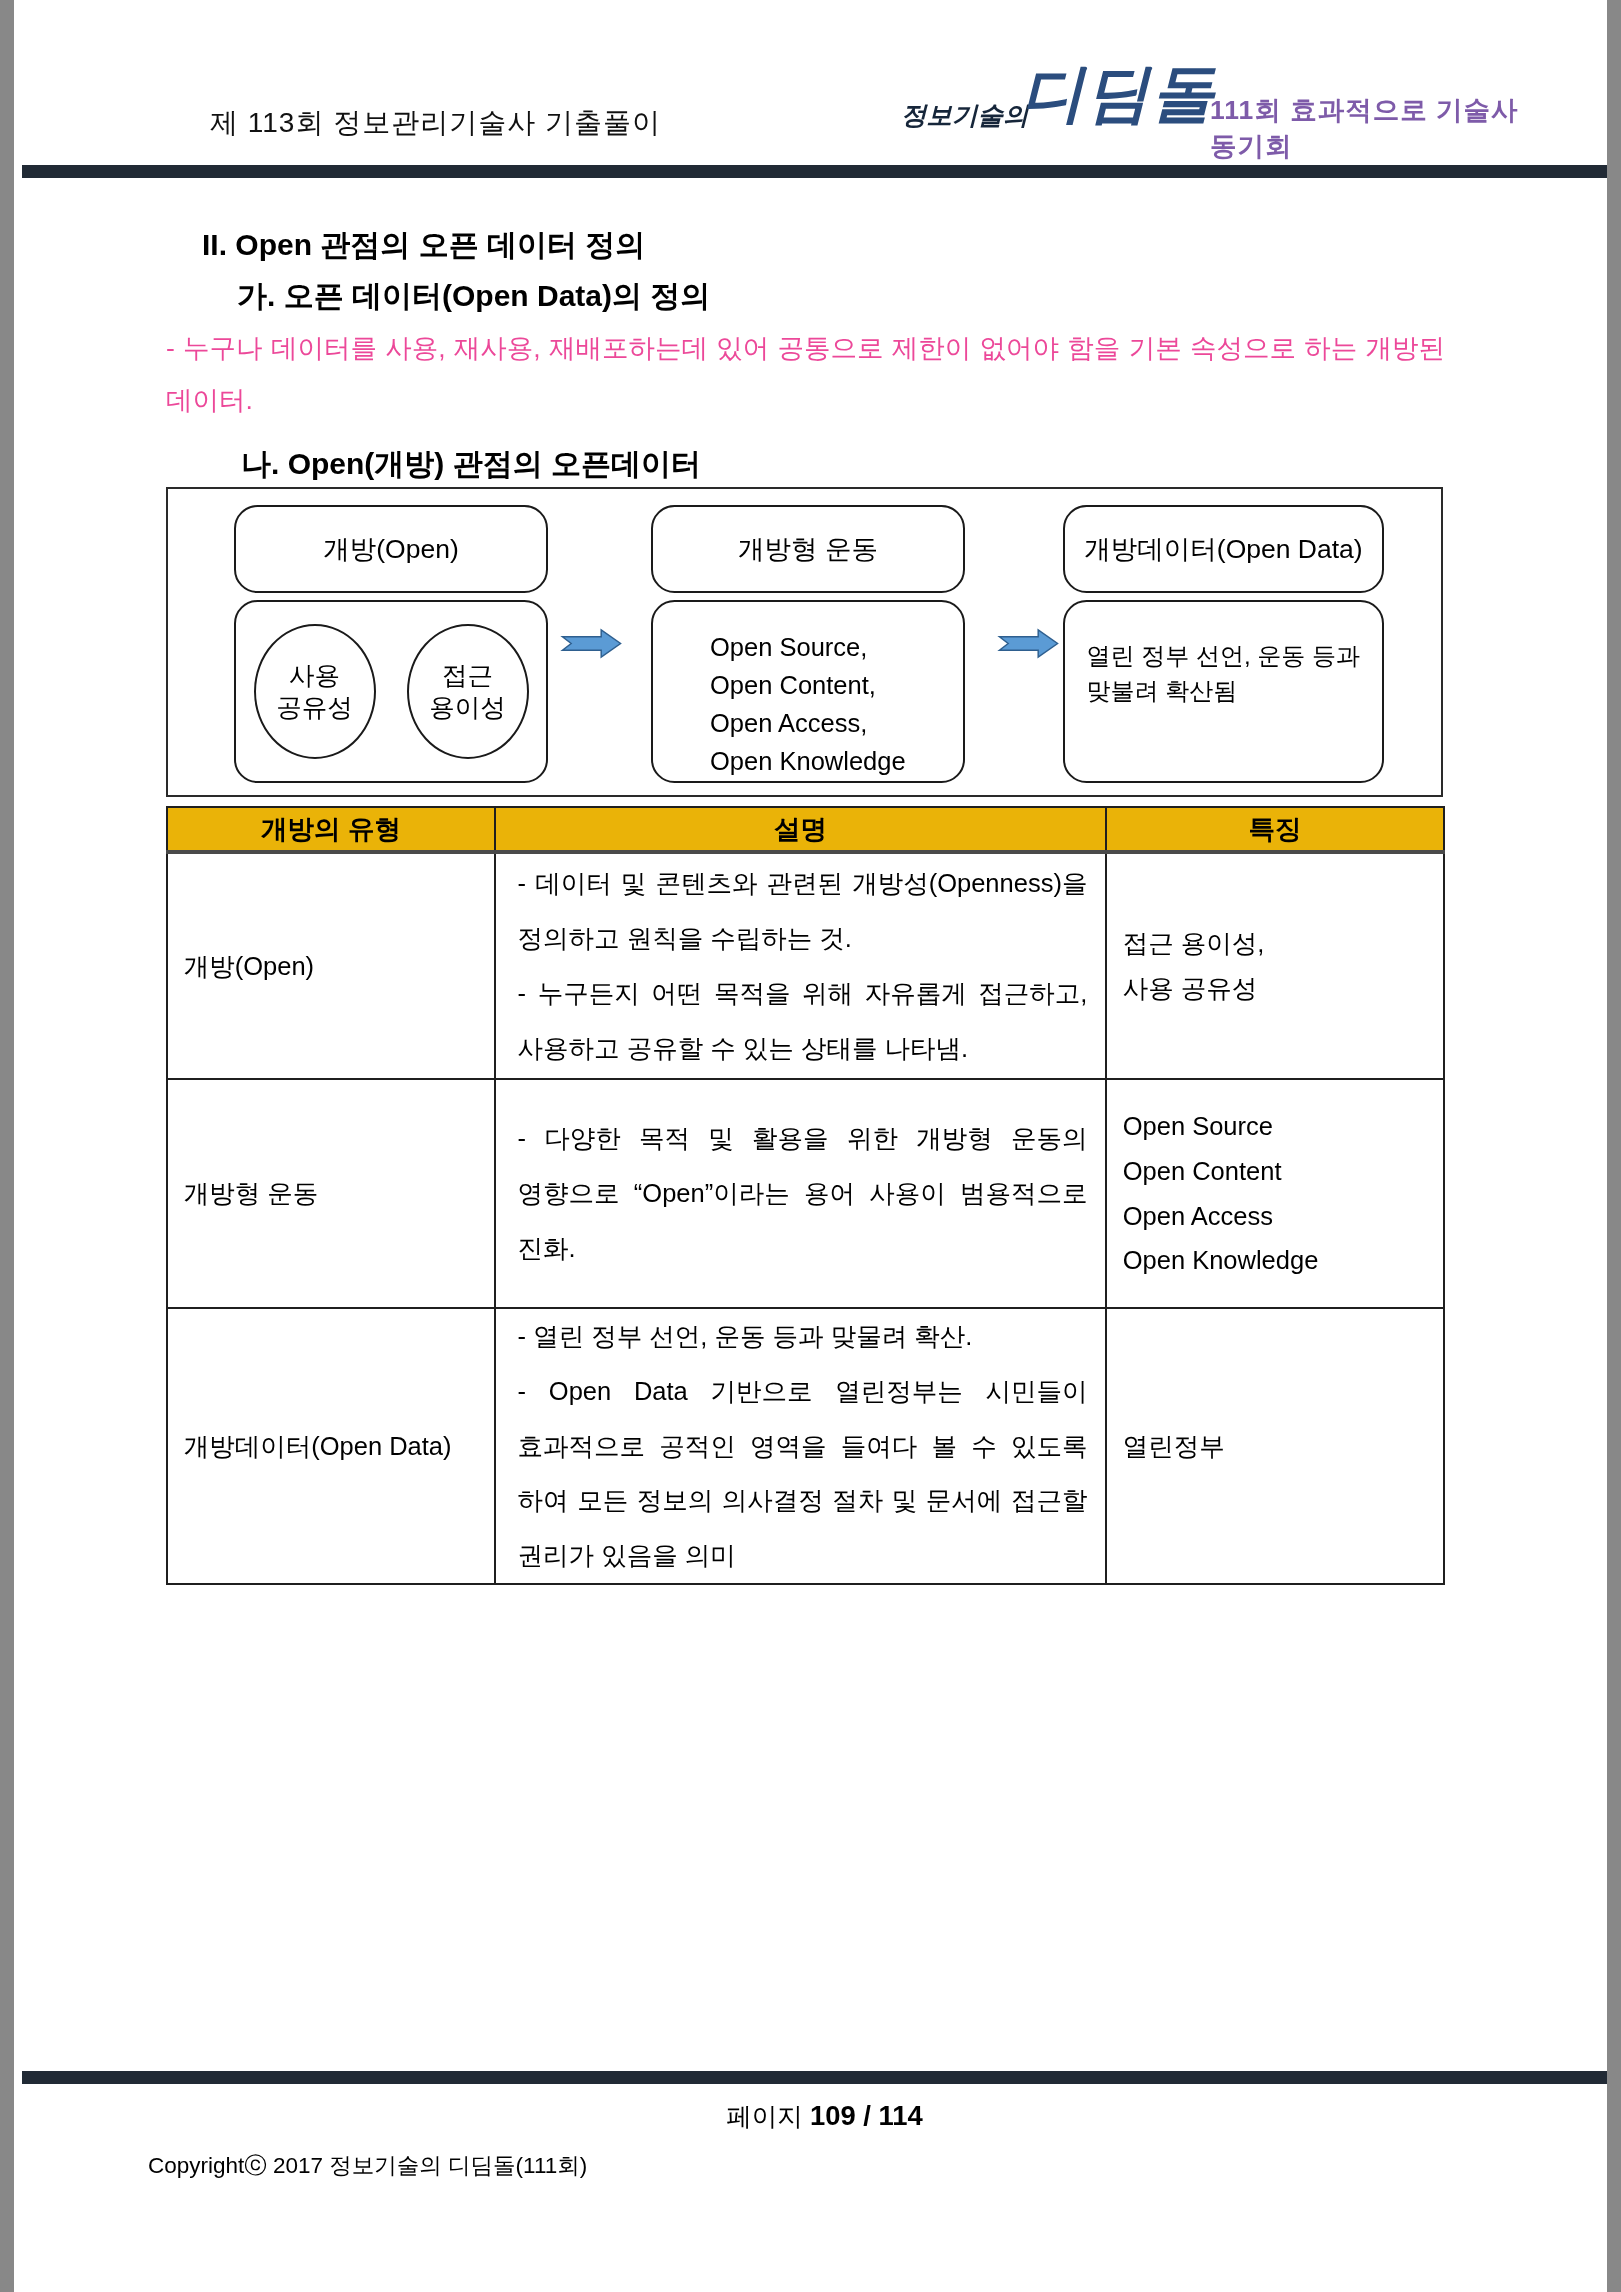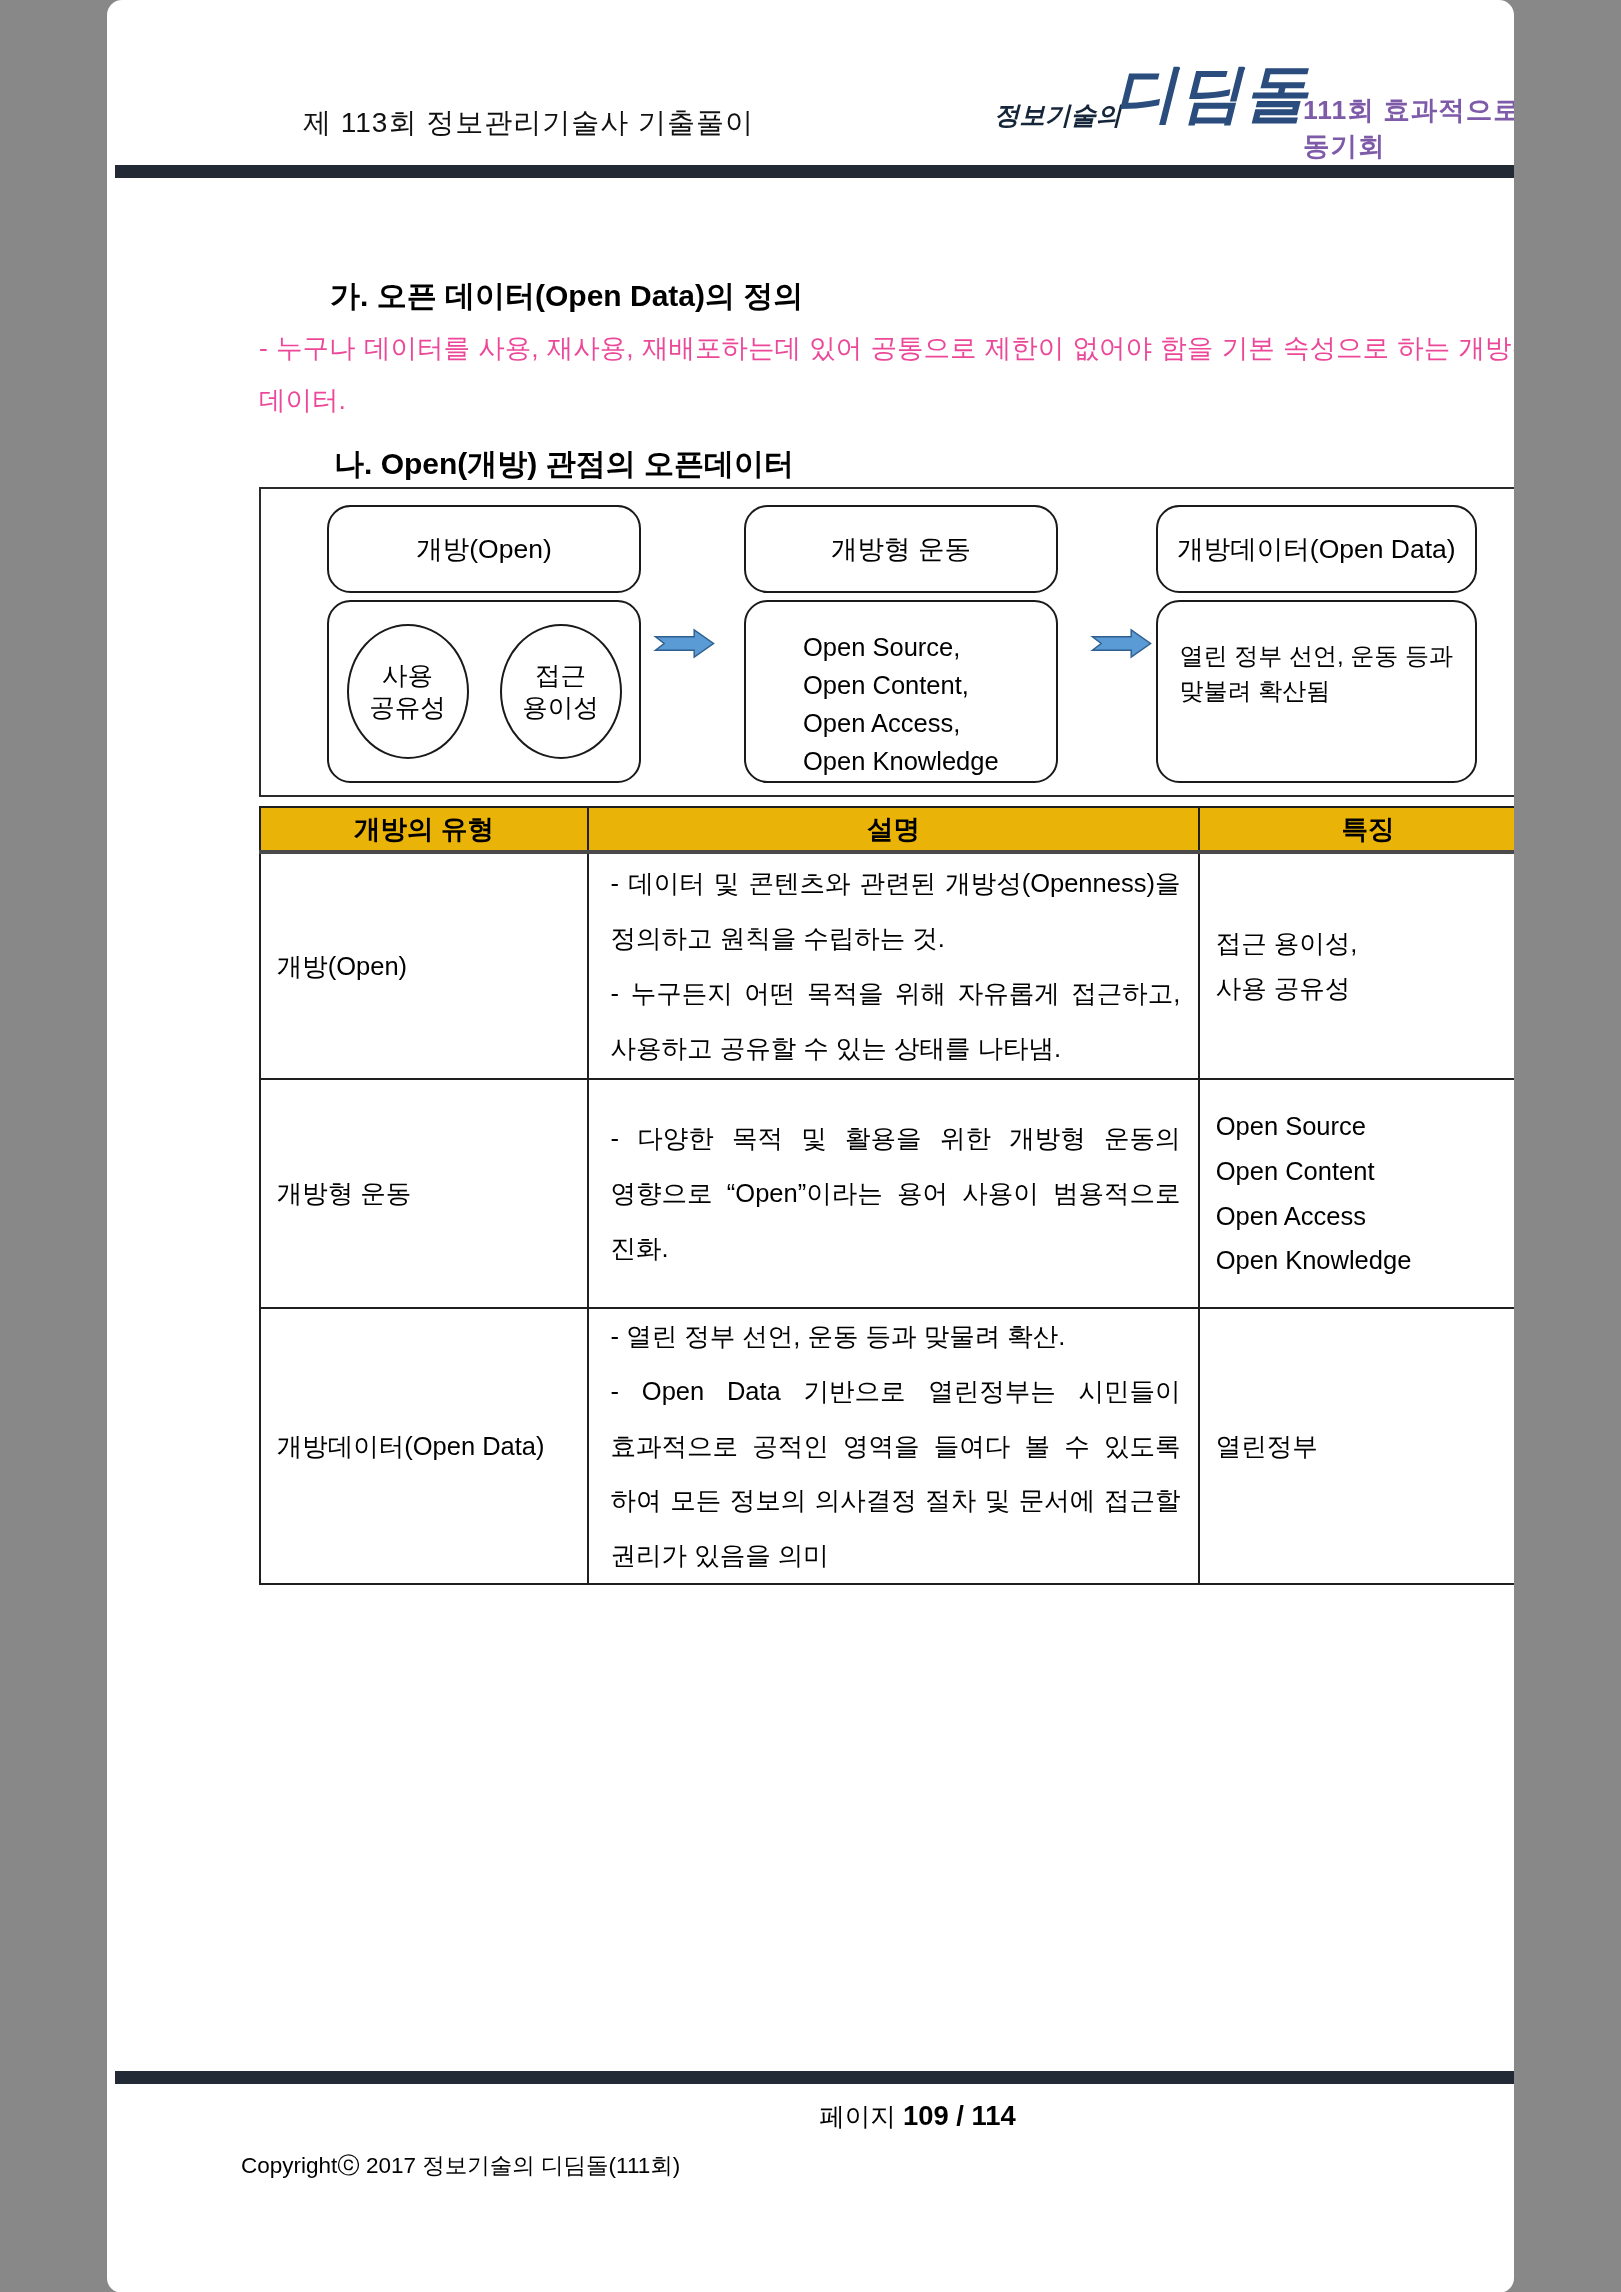"제 113회 정보관리기술사 기출풀이" .page { border-radius: 15px -> none; width: 1407px -> 1593px }
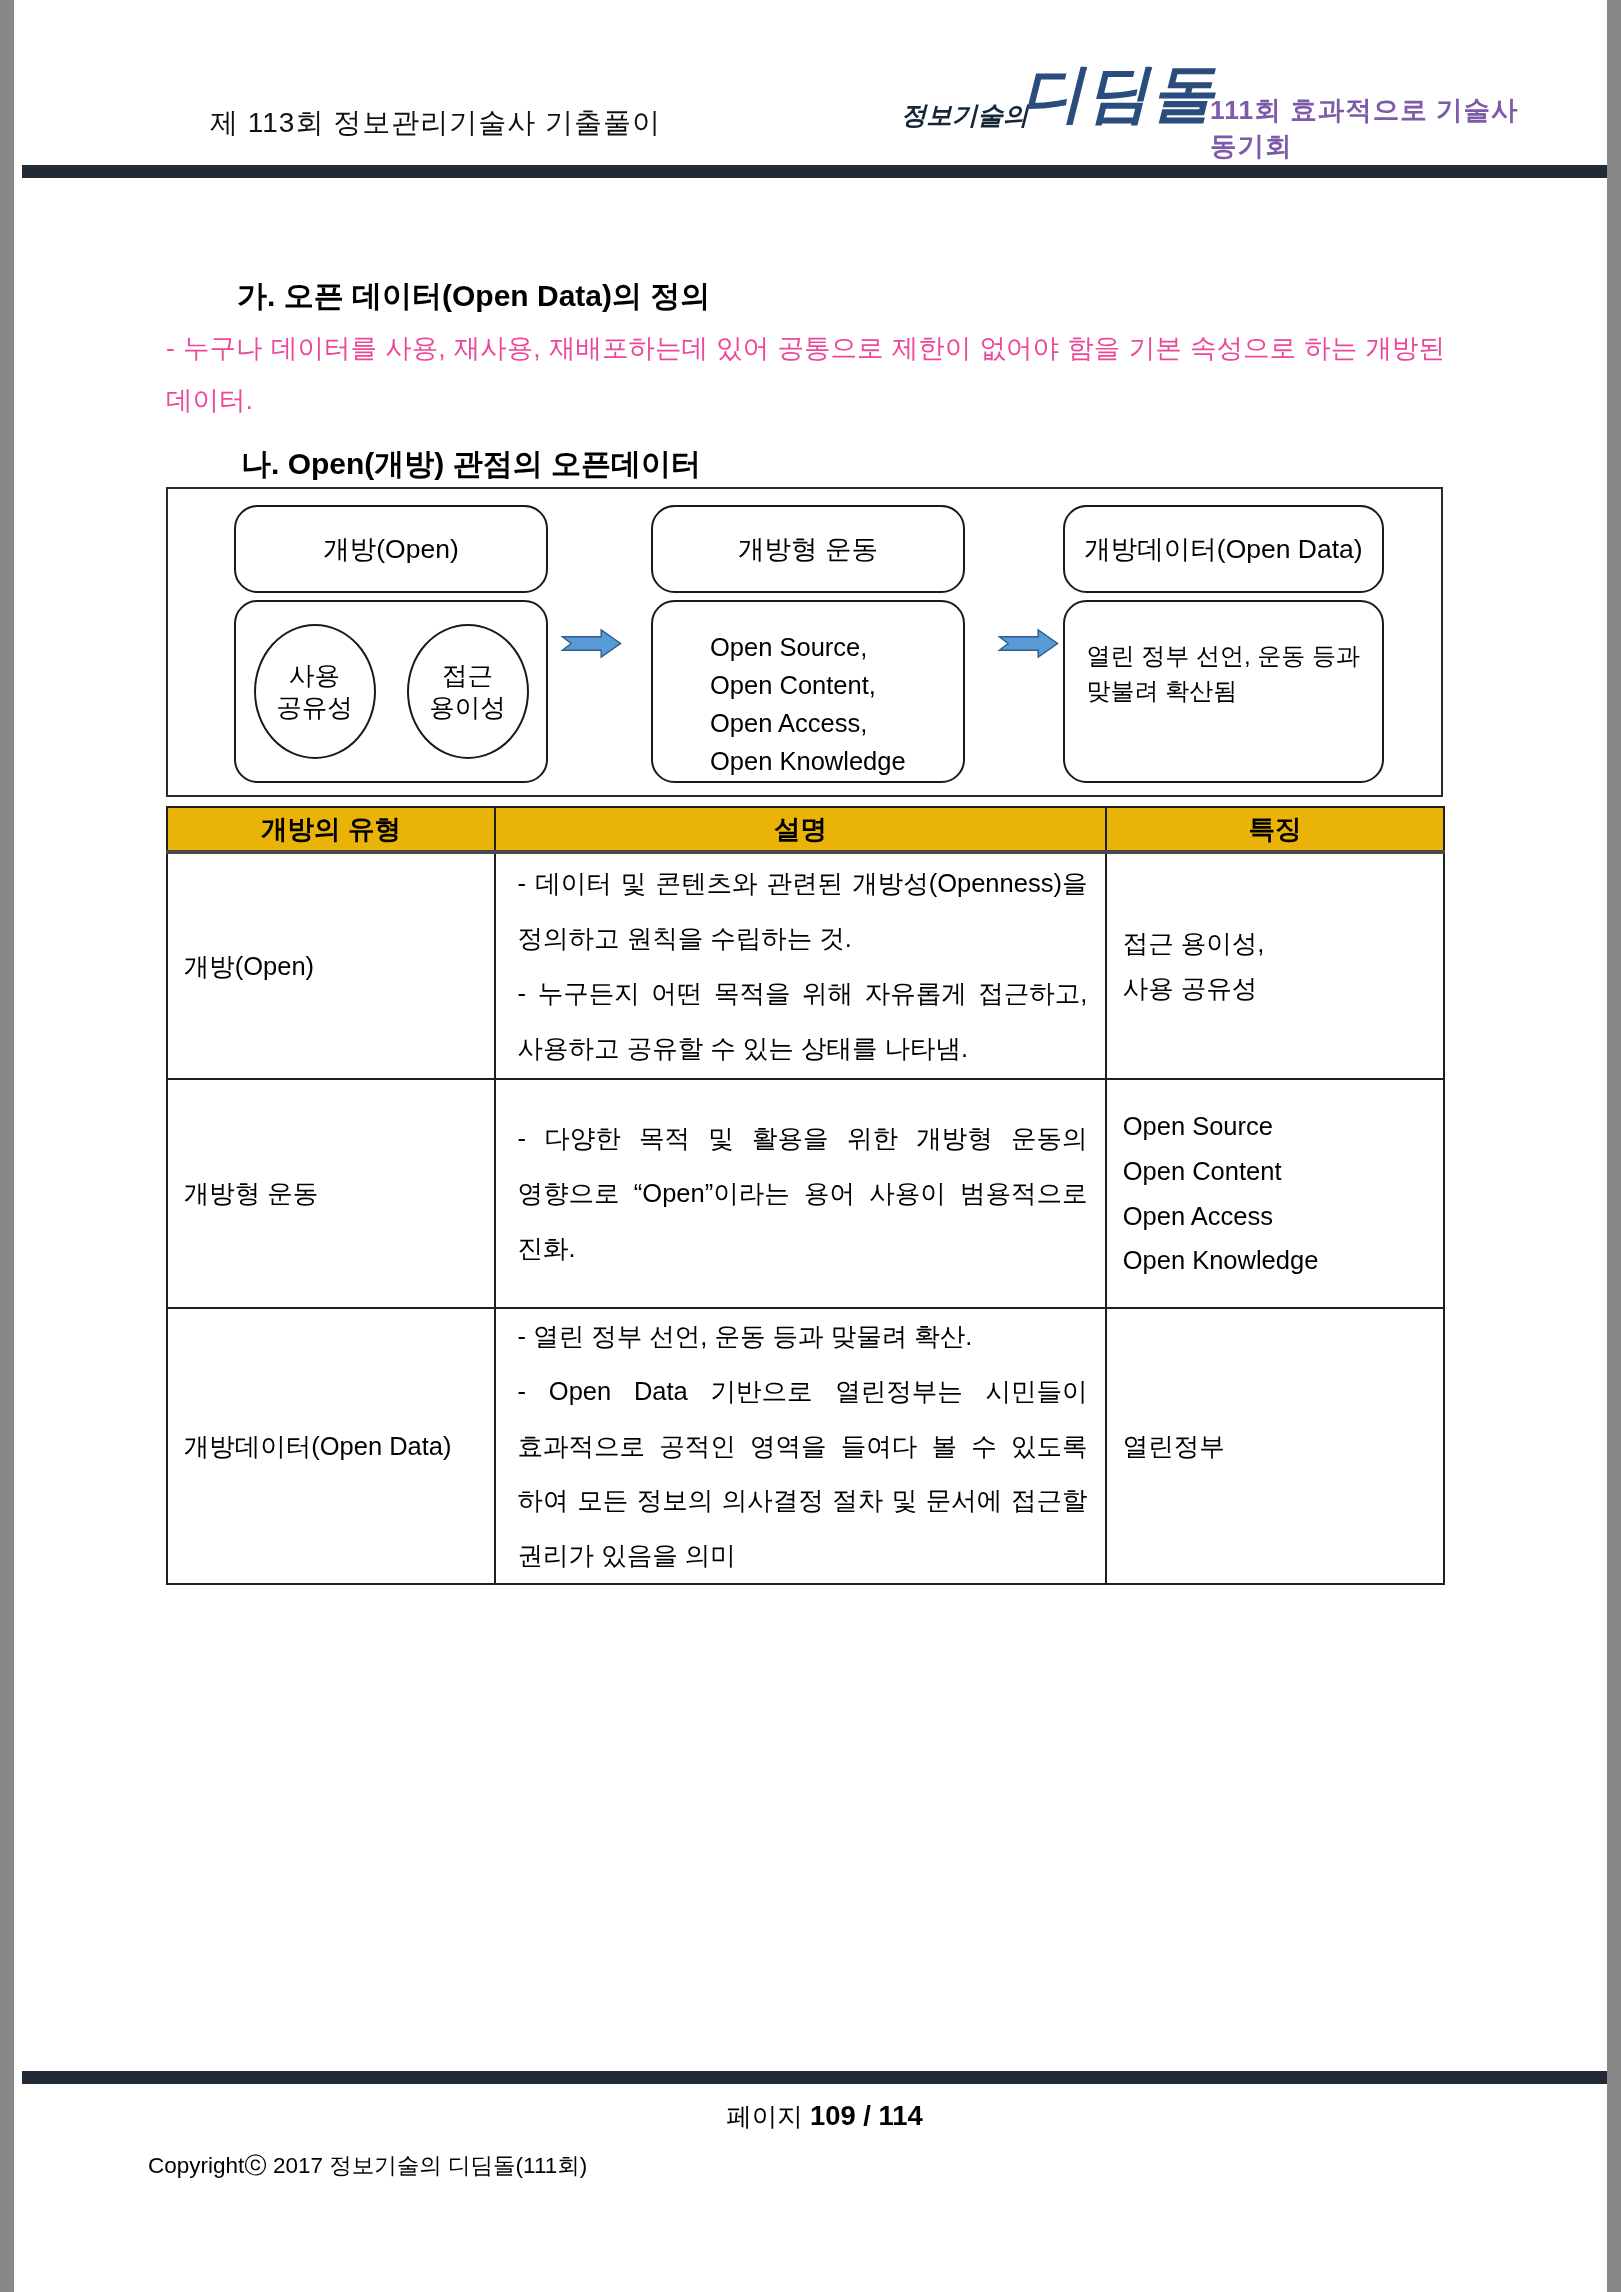"II. Open 관점의 오픈 데이터" div.h-main { html: none -> <div>II. Open 관점의 오픈 데이터 정의</div> }
